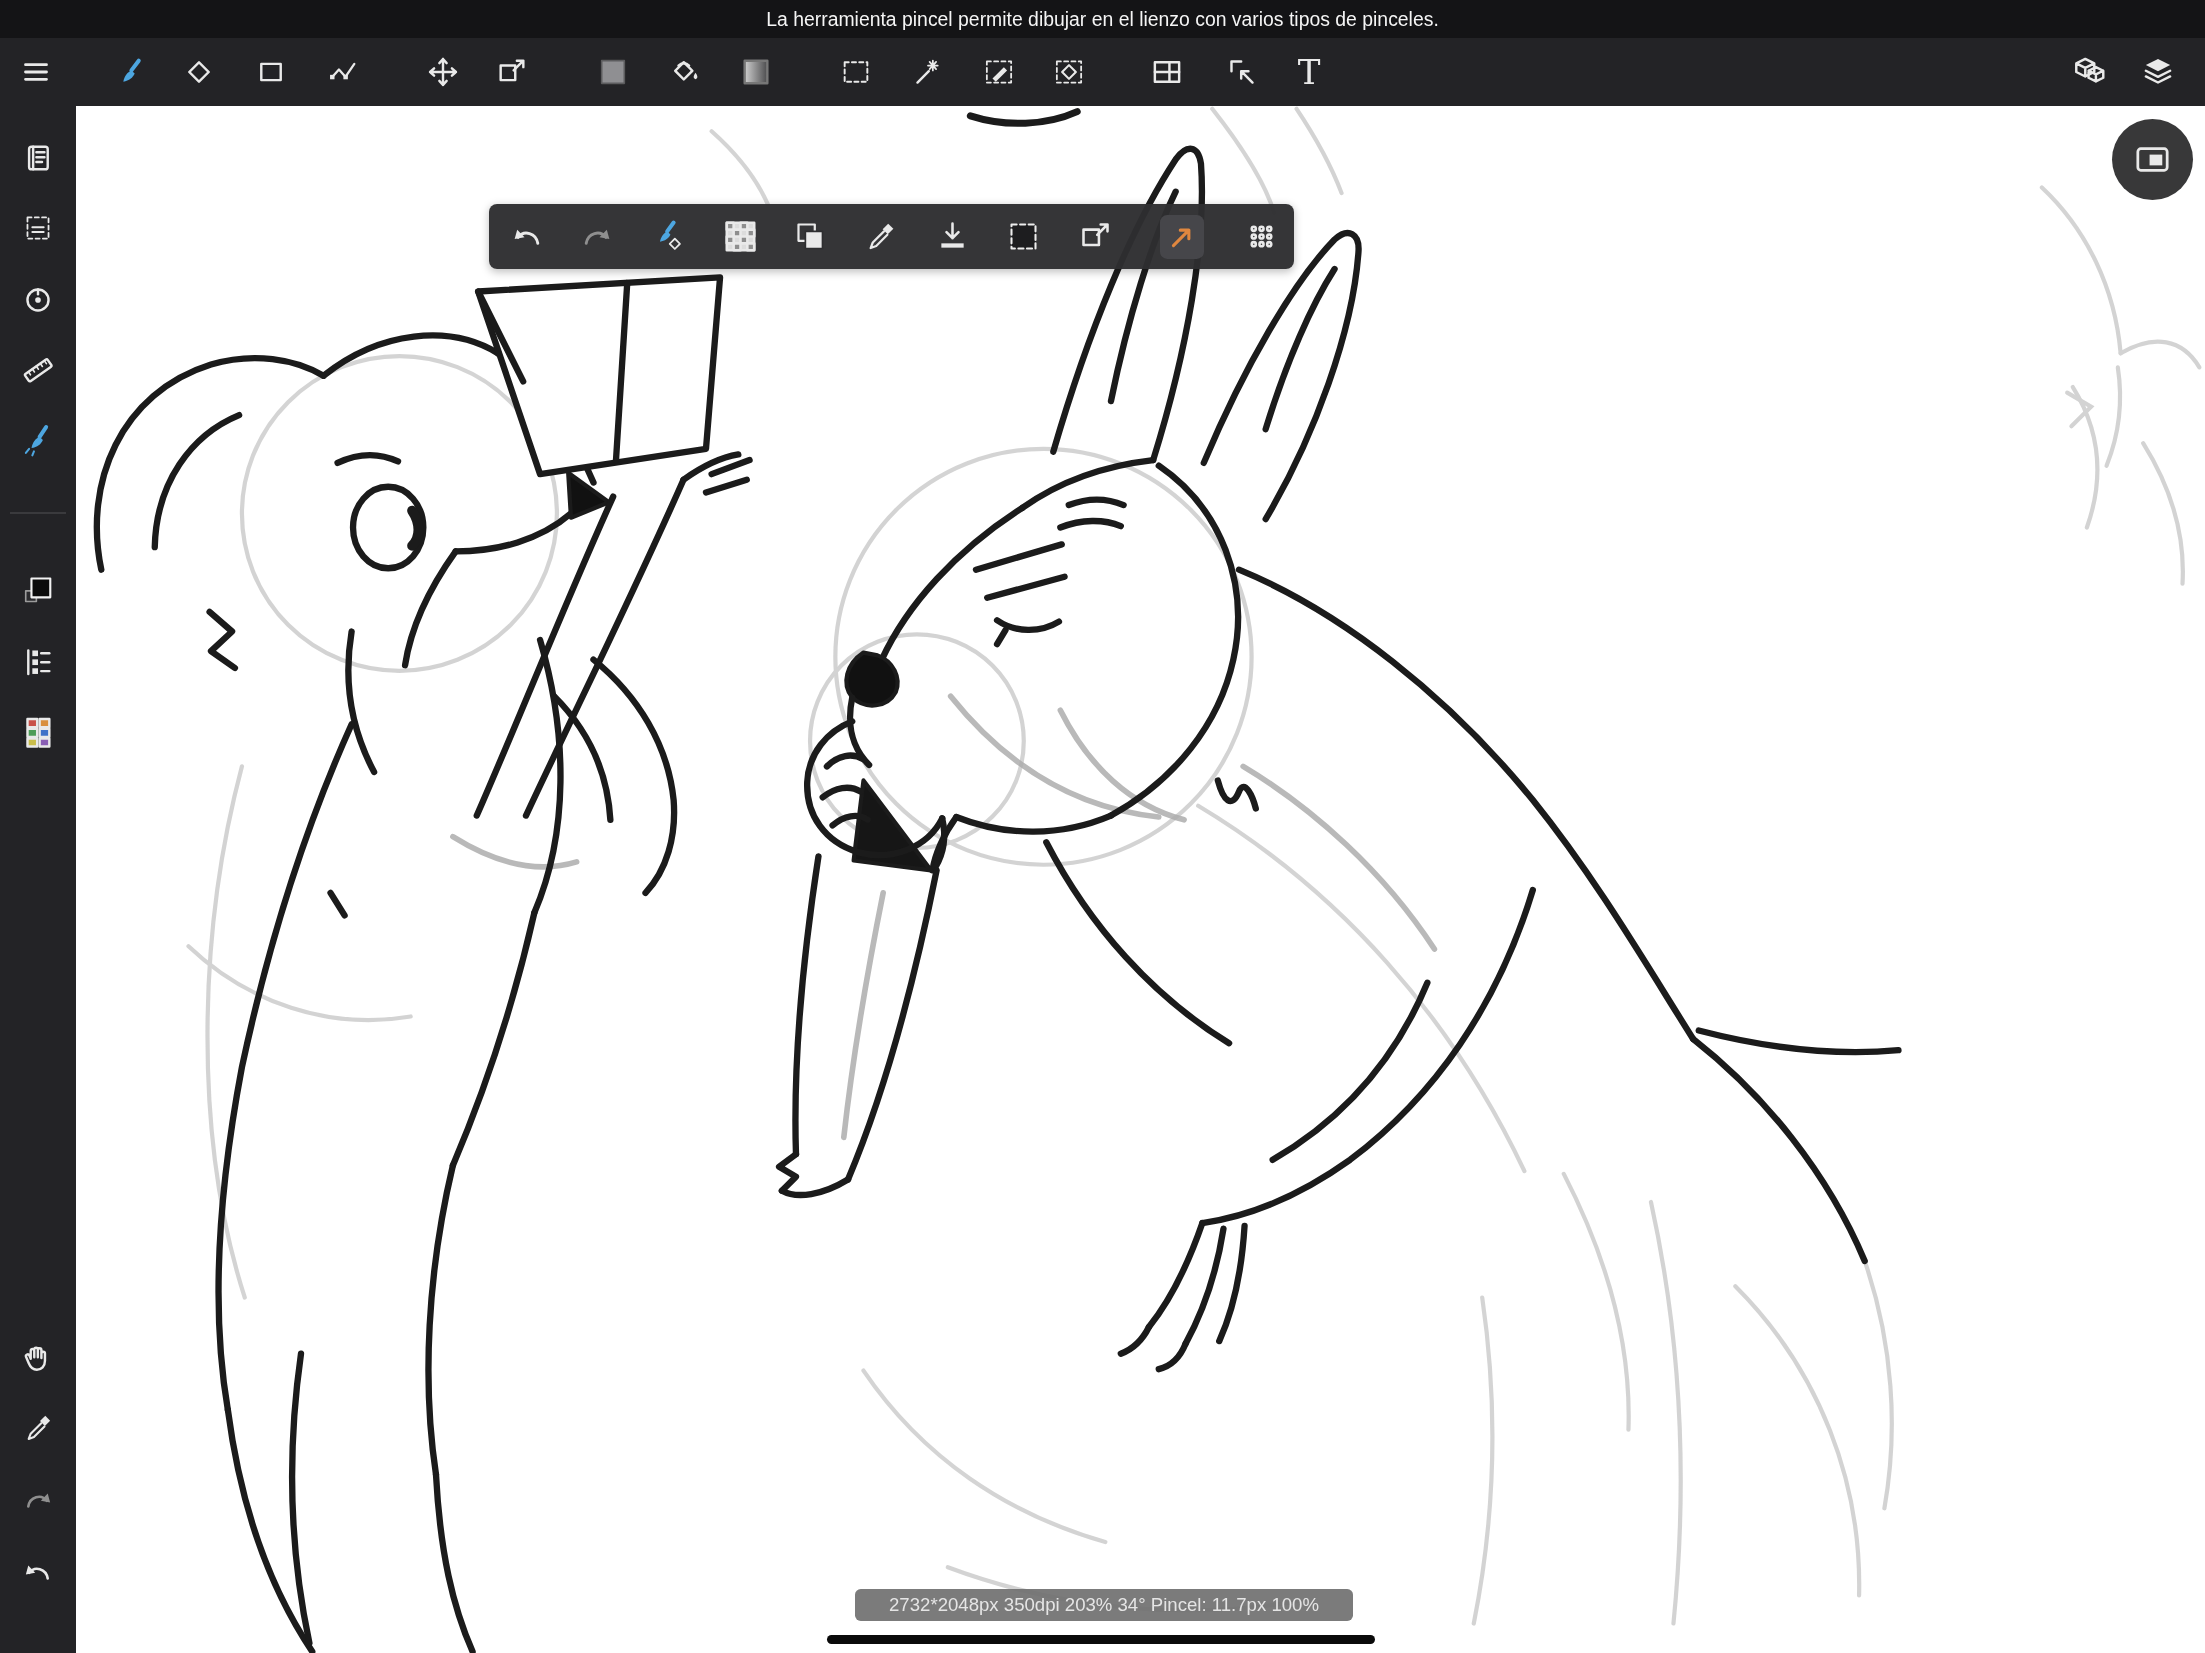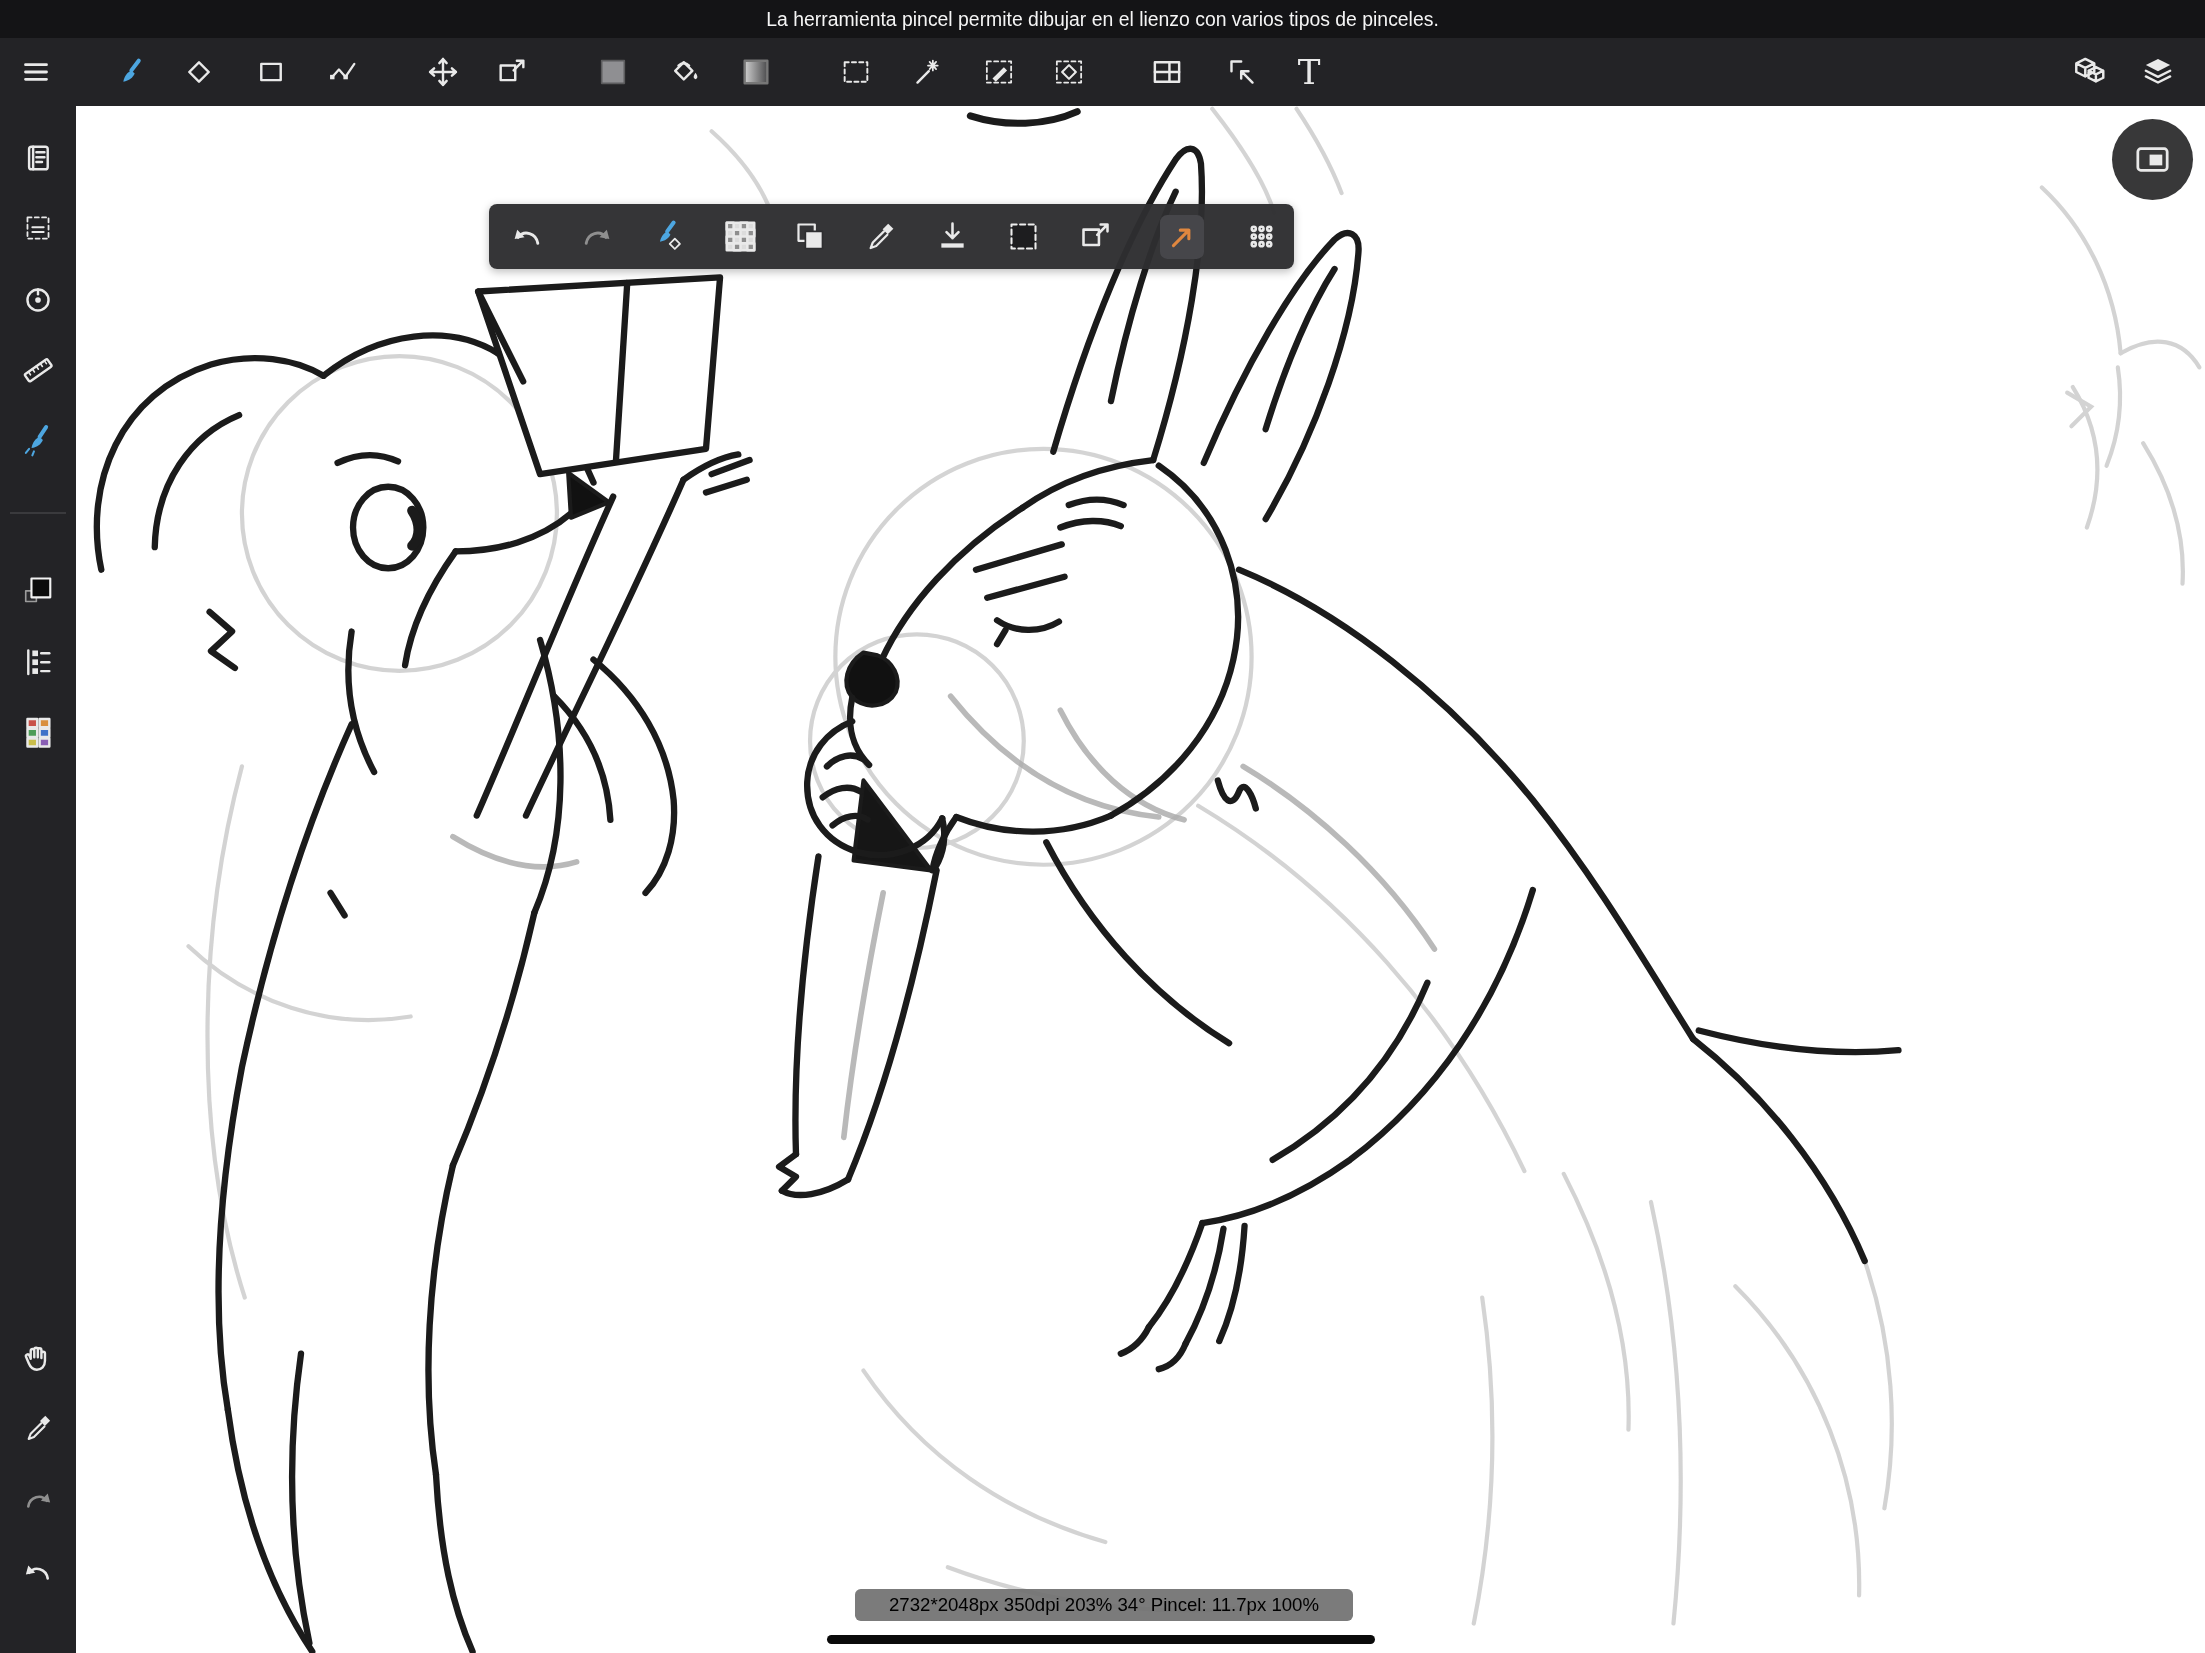"2732*2048px 350dpi 203% 34° Pincel:" .status-pill { color: #000000 -> #e5e5e5 }
